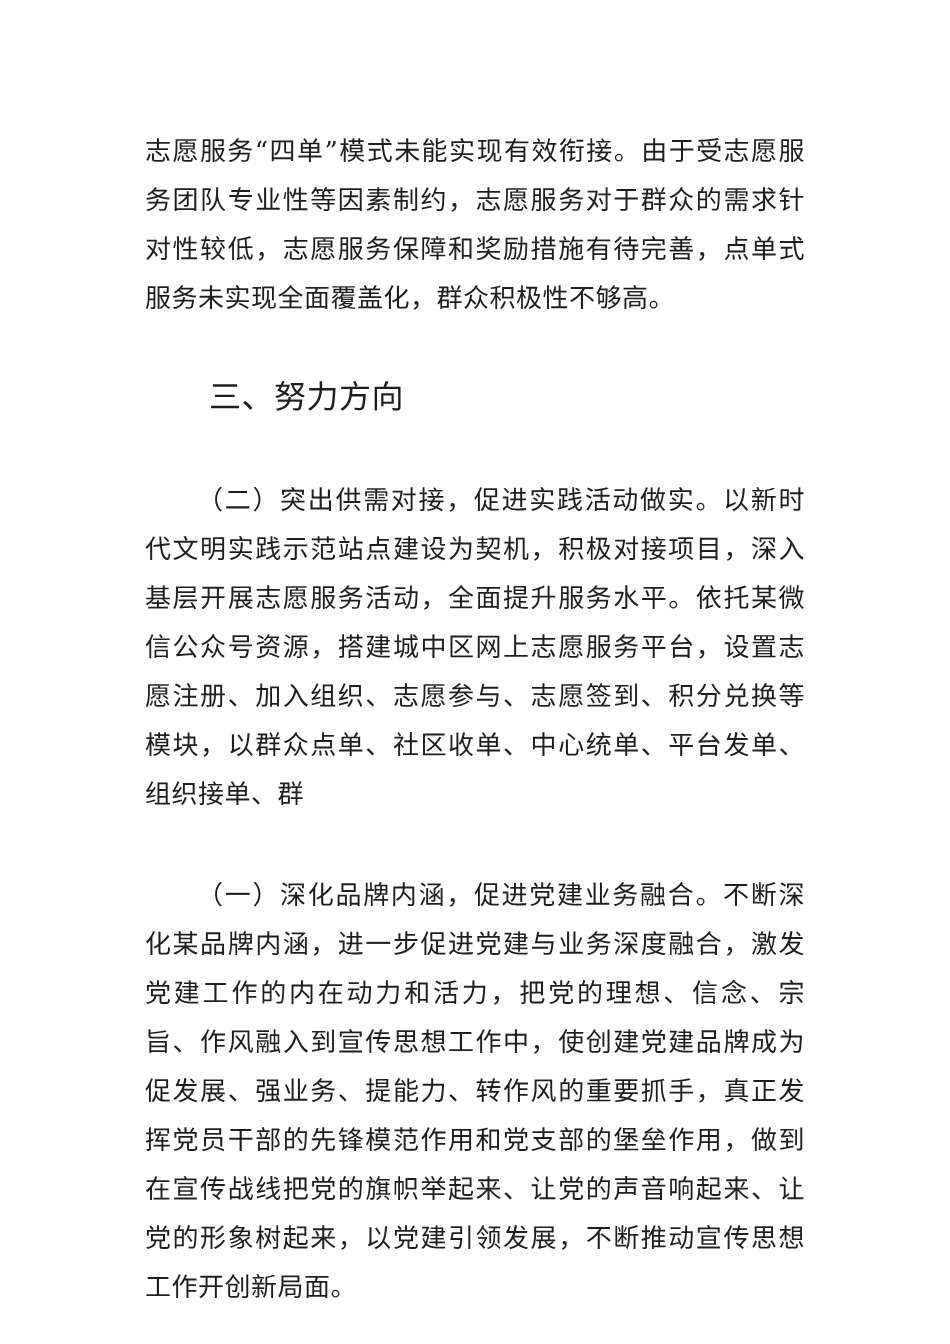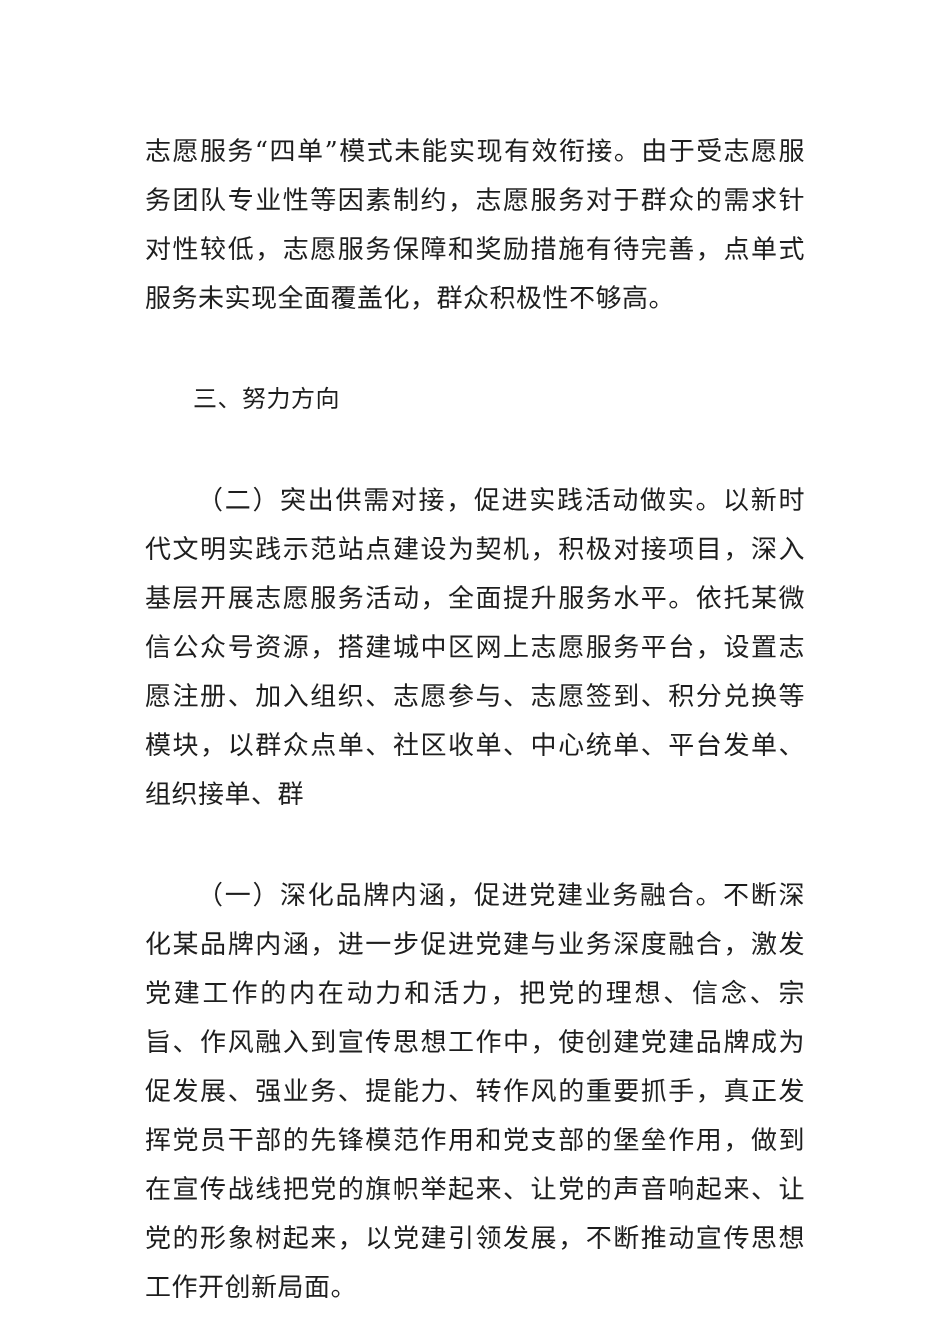"三、努力方向" .section-heading { font-family: none -> Liberation Mono, monospace; font-size: 24px -> 32px }
